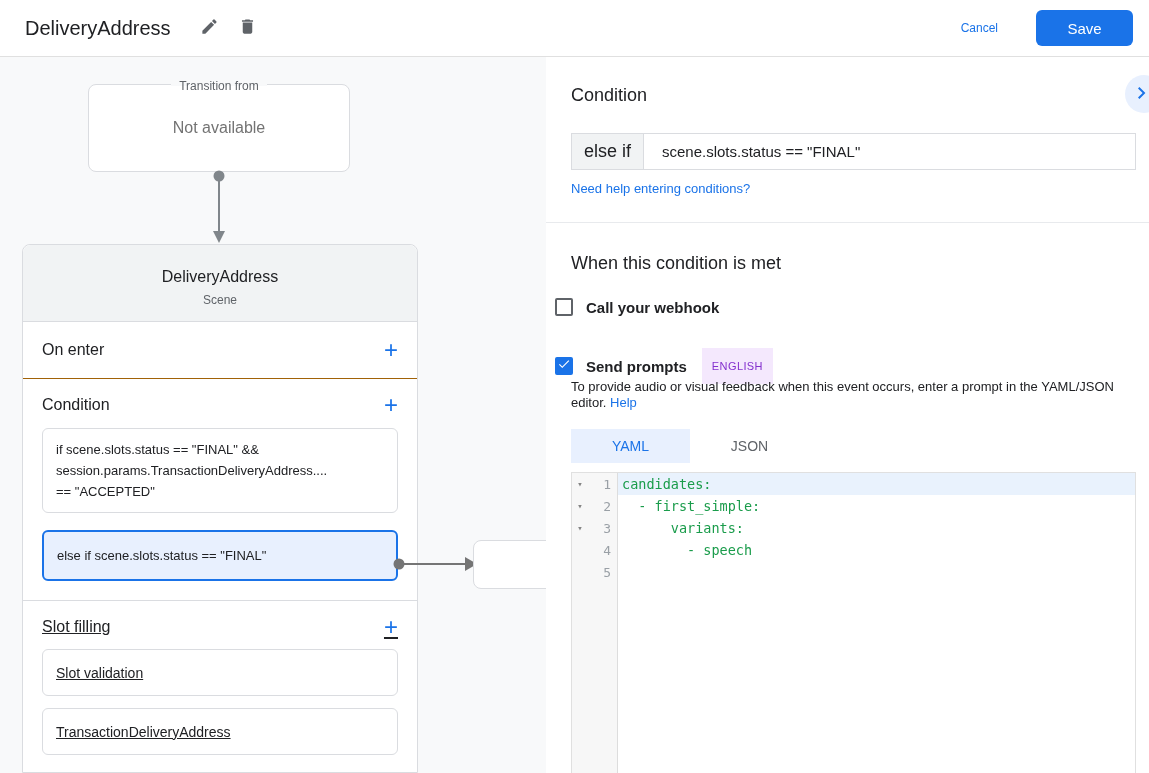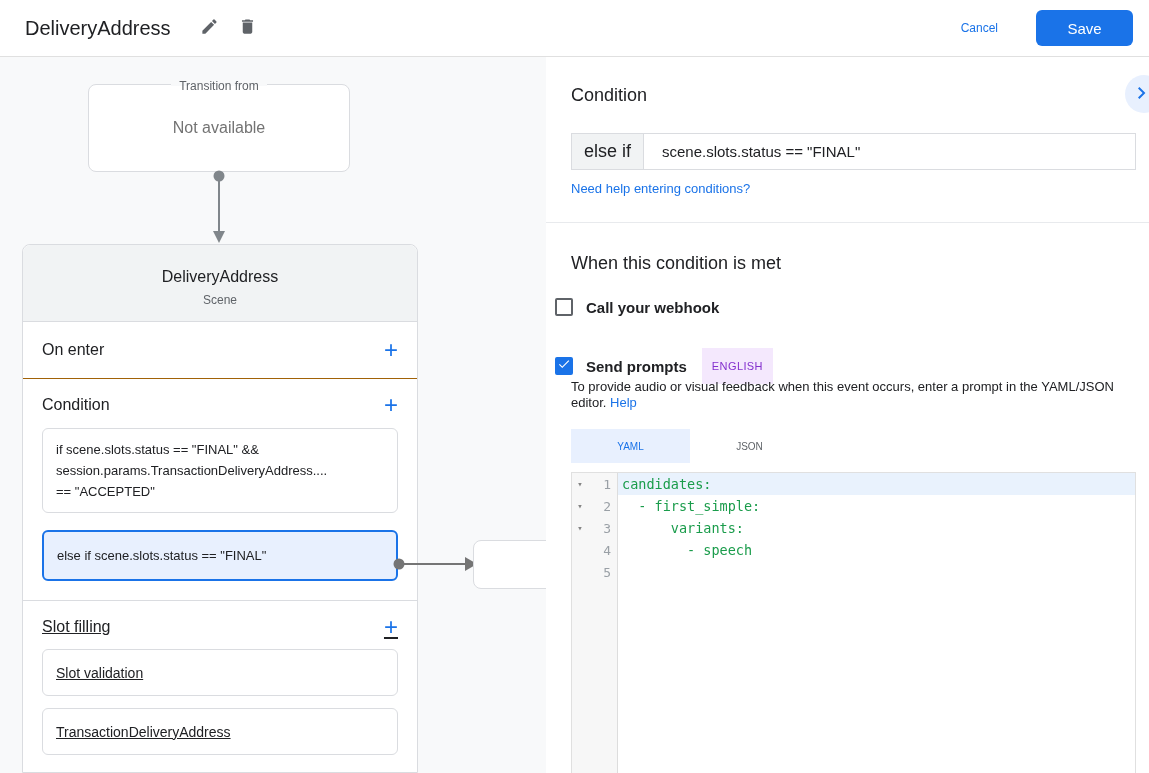"YAML" .tab { font-size: 10px -> 14px }
